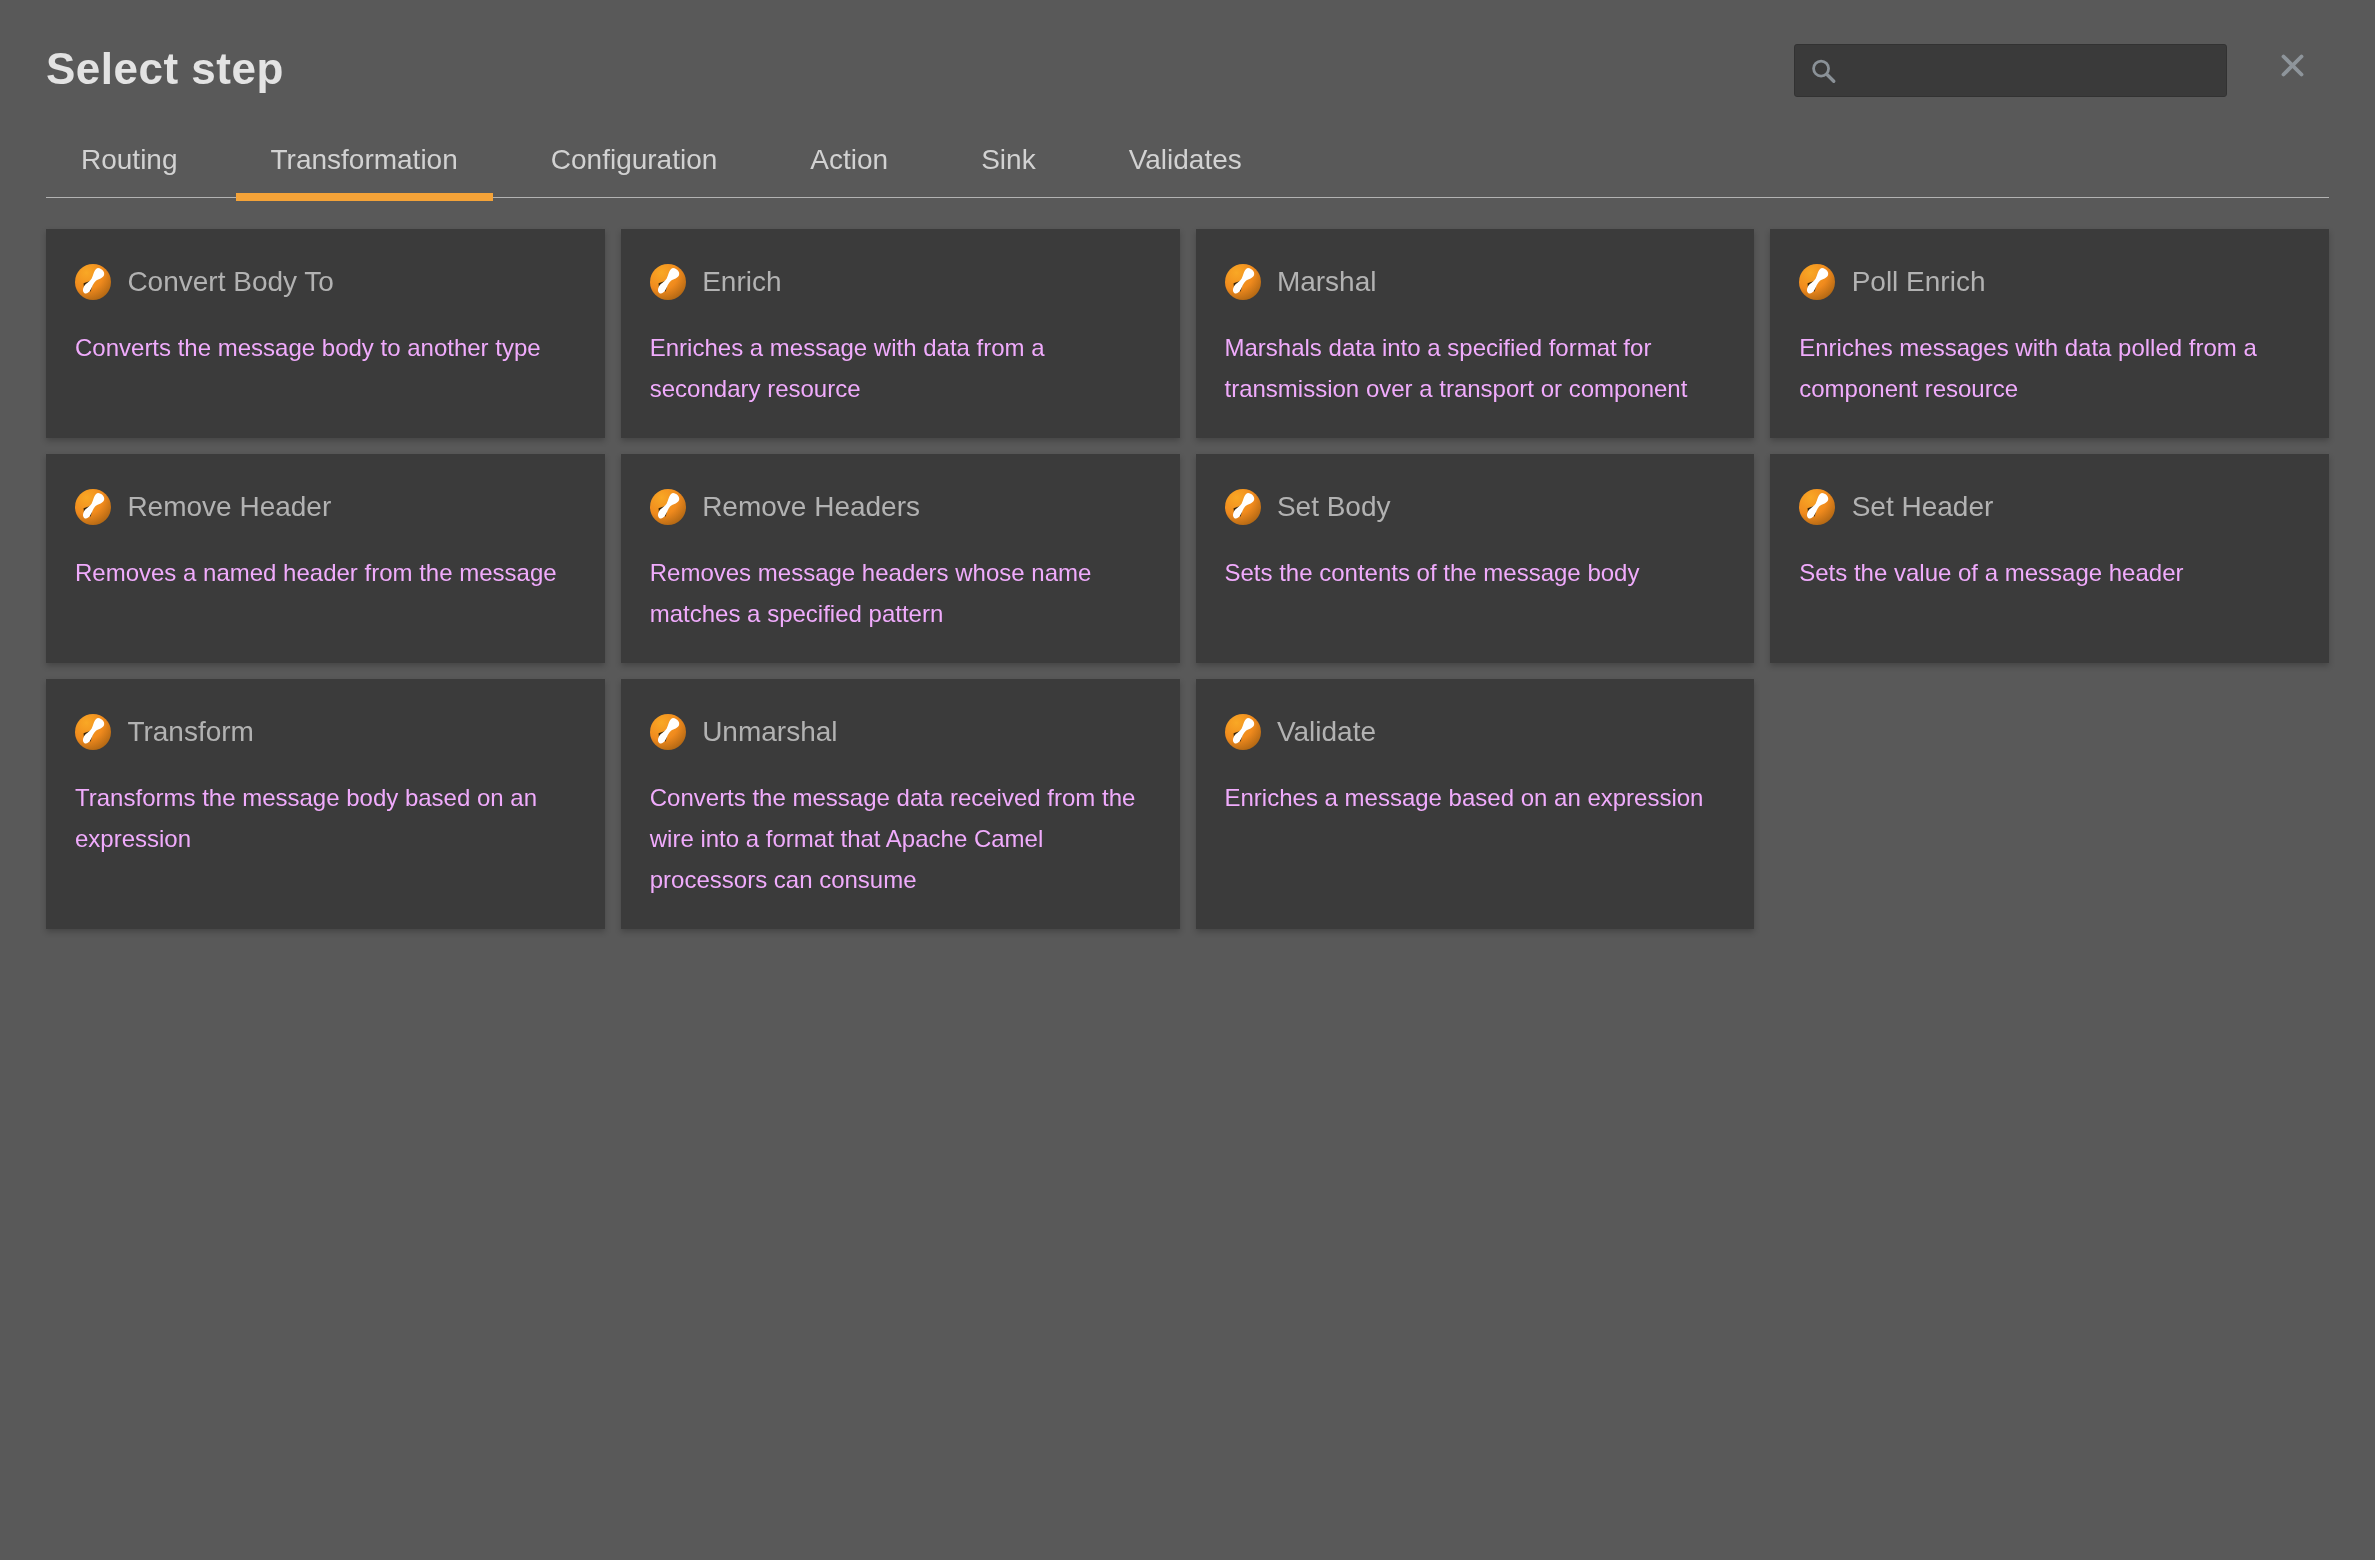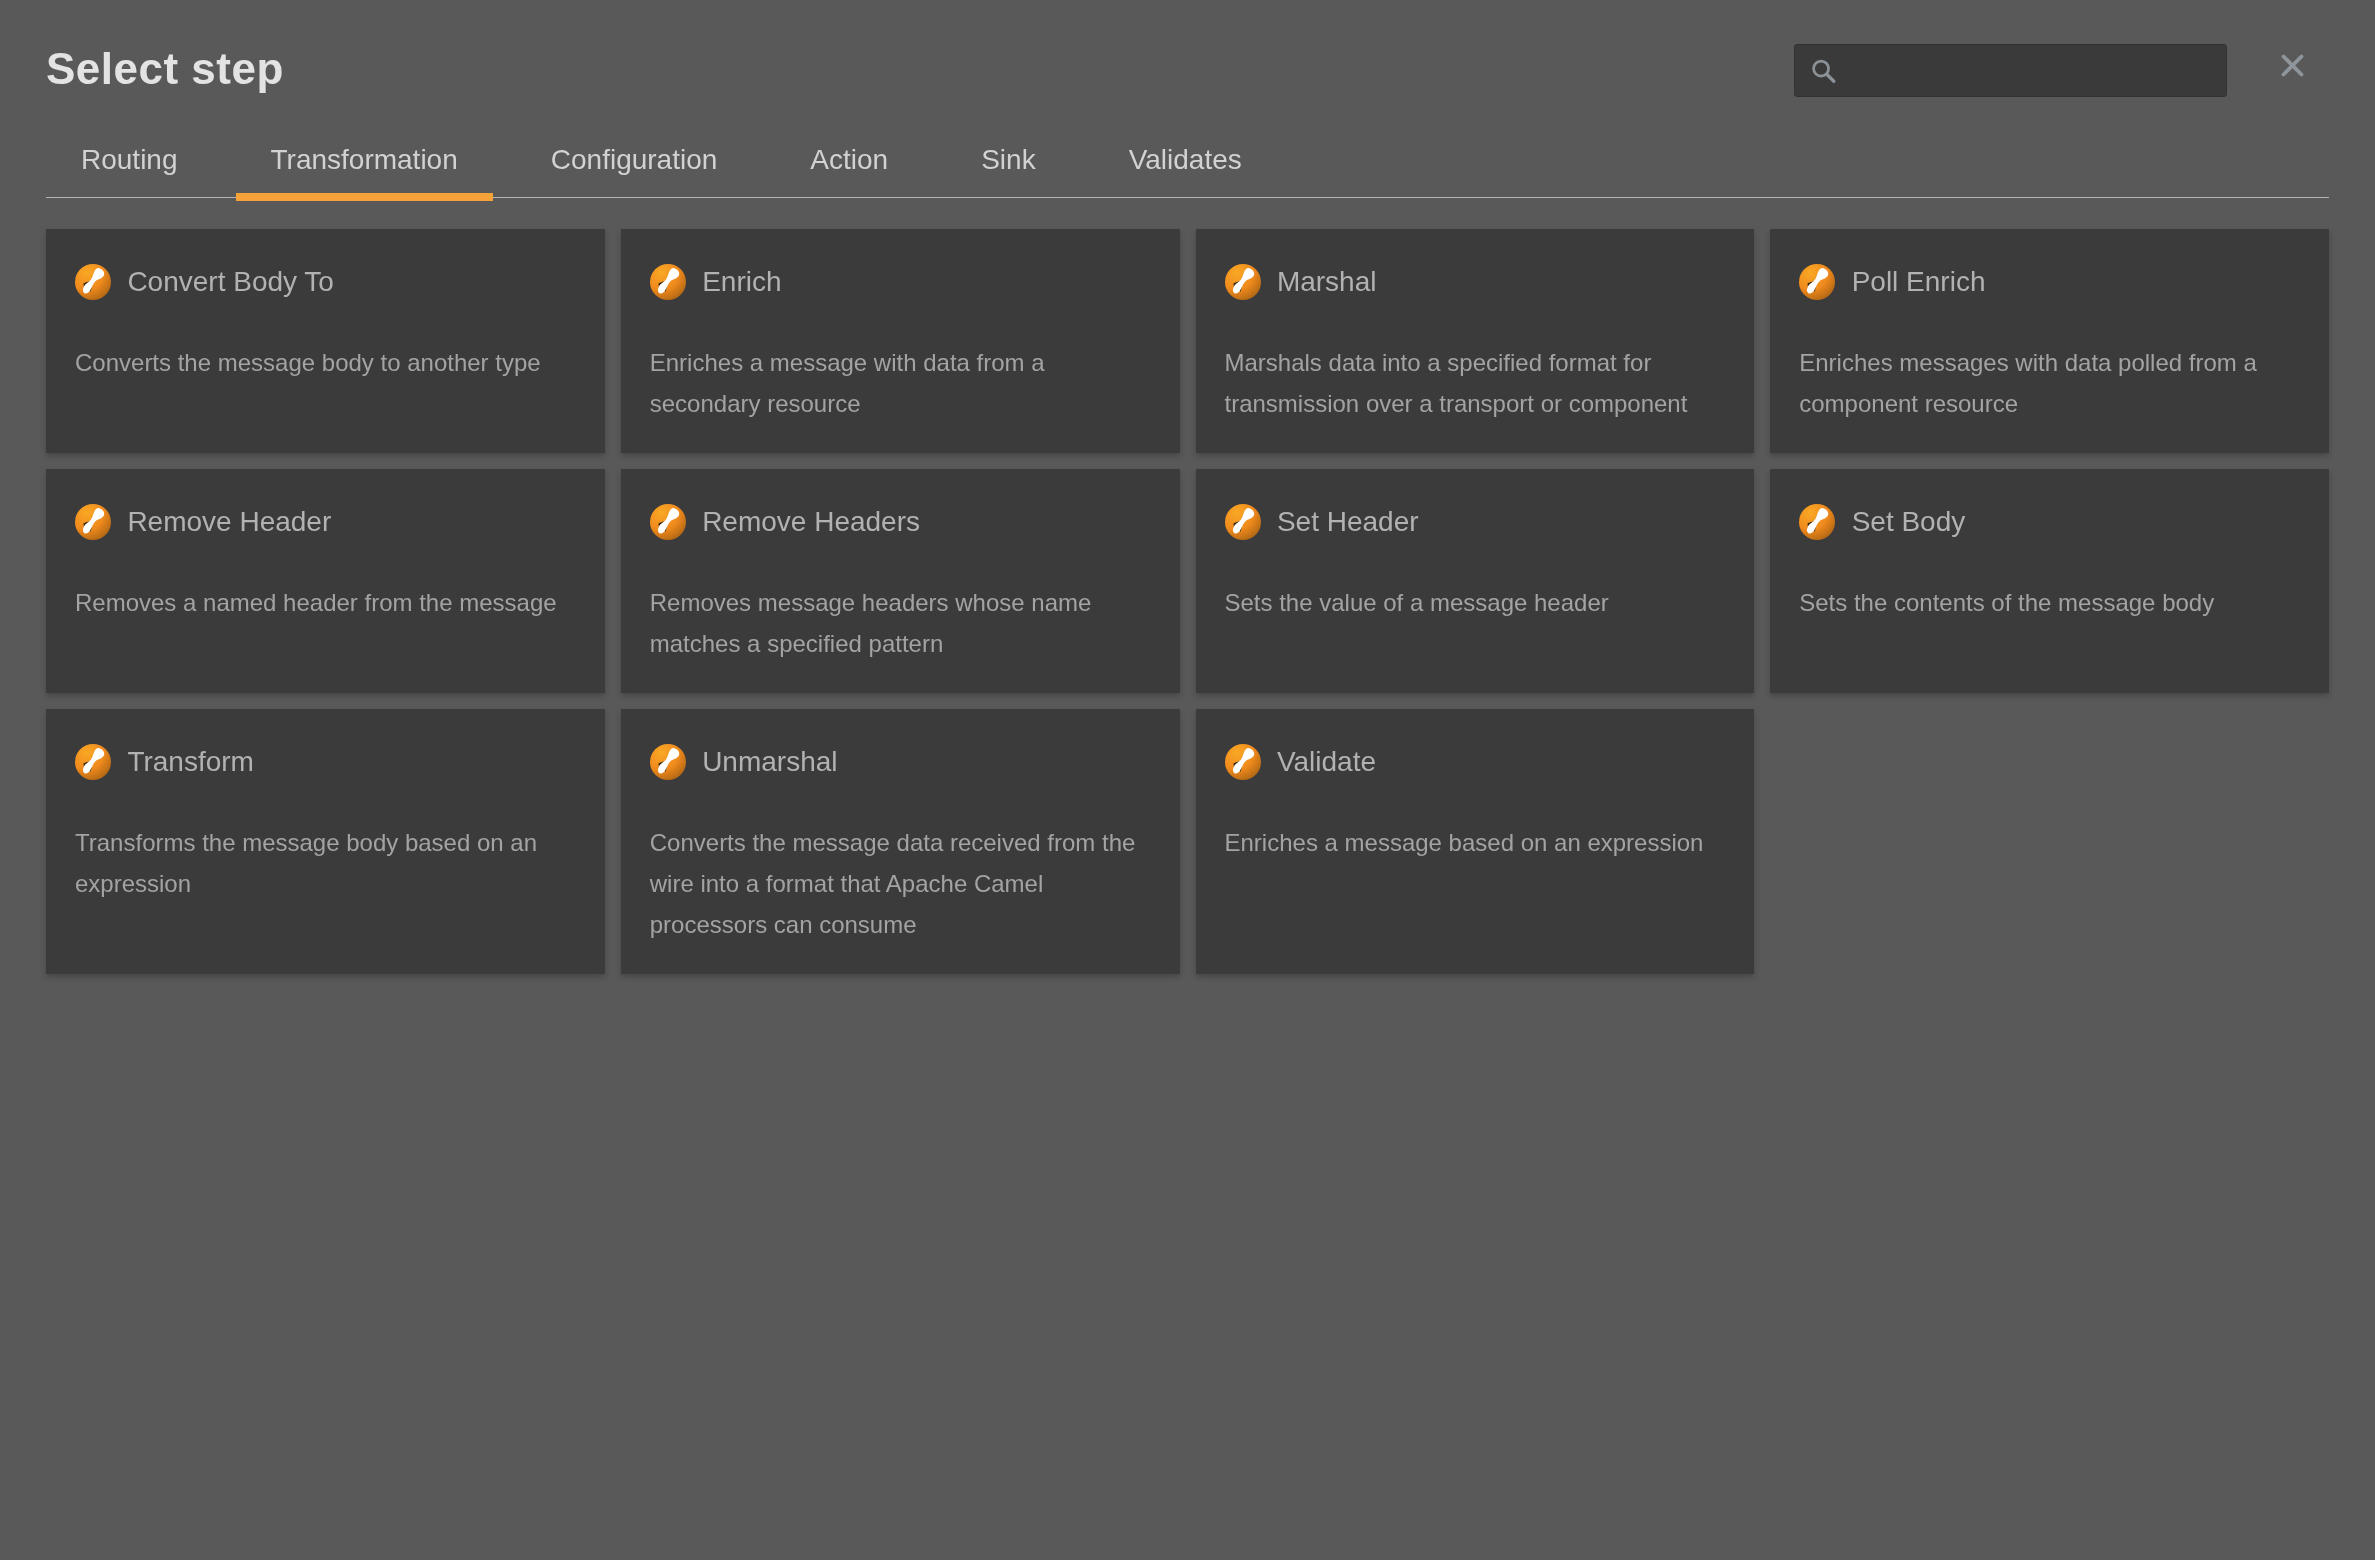"Converts the message body to" .card-desc { color: #a3a3a3 -> #f0abfc; margin-top: 42px -> 27px }
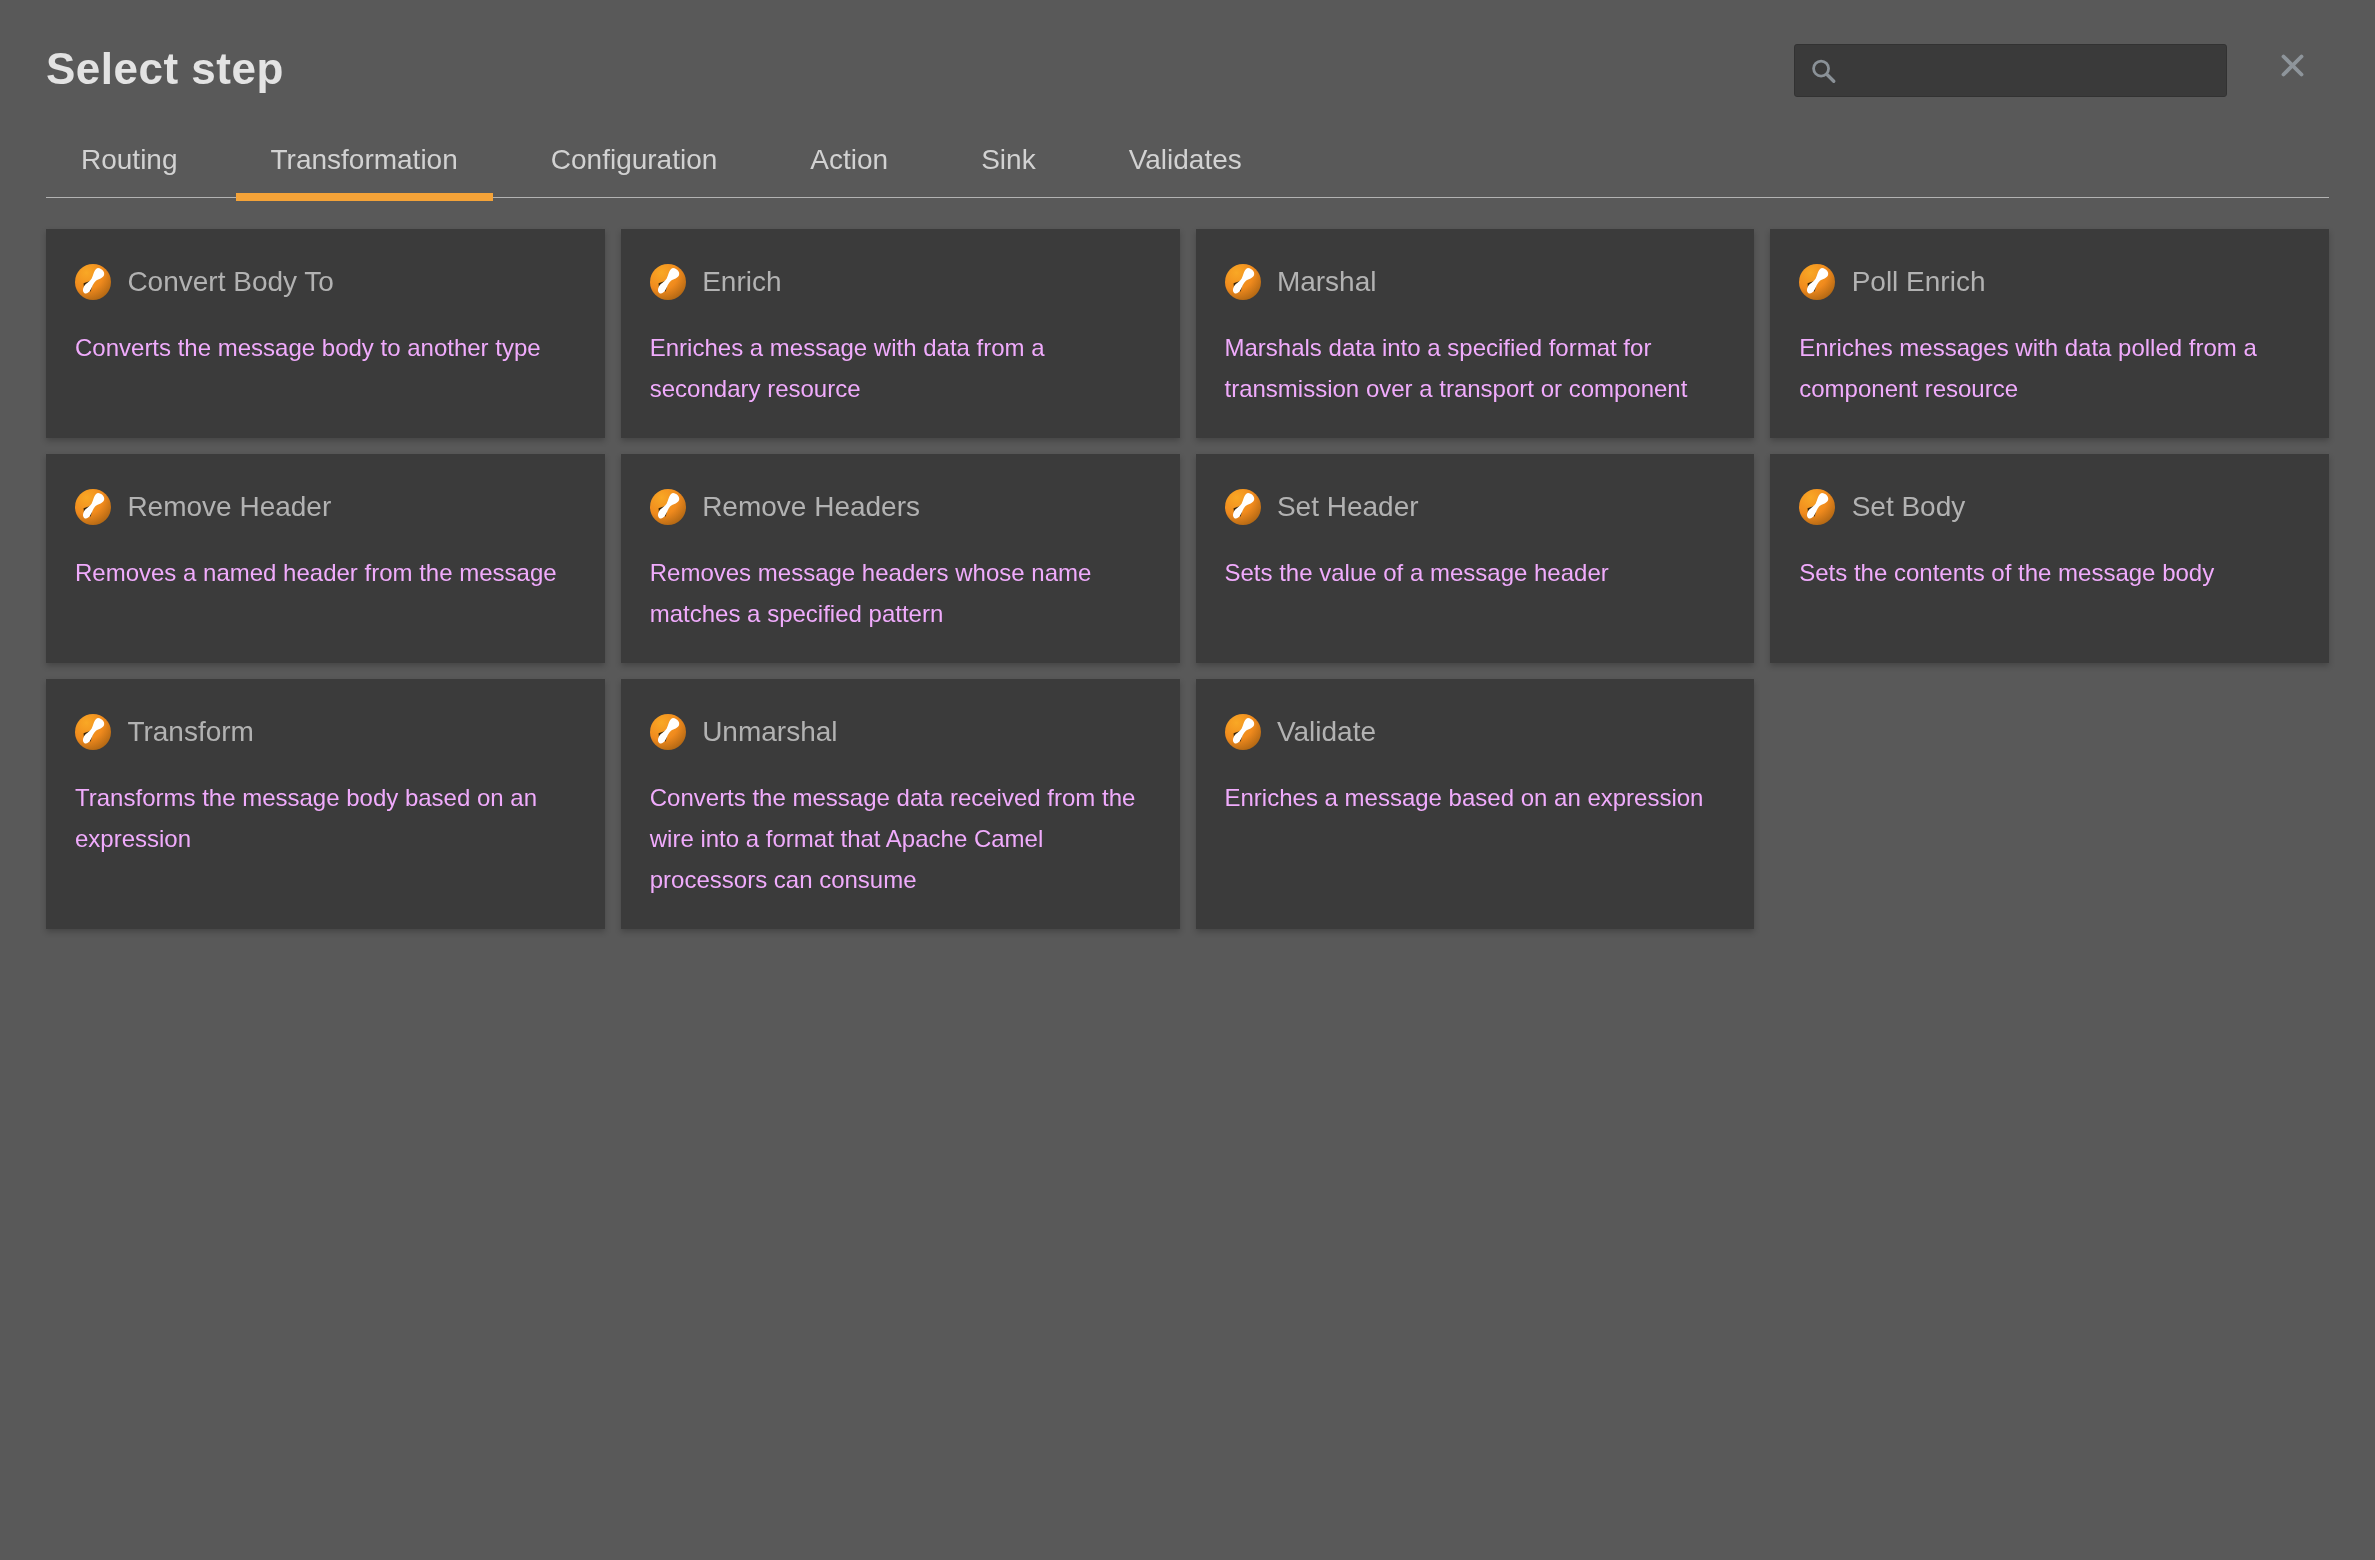"Set Header" div.card { order: before "Set Body" -> after "Set Body" }
